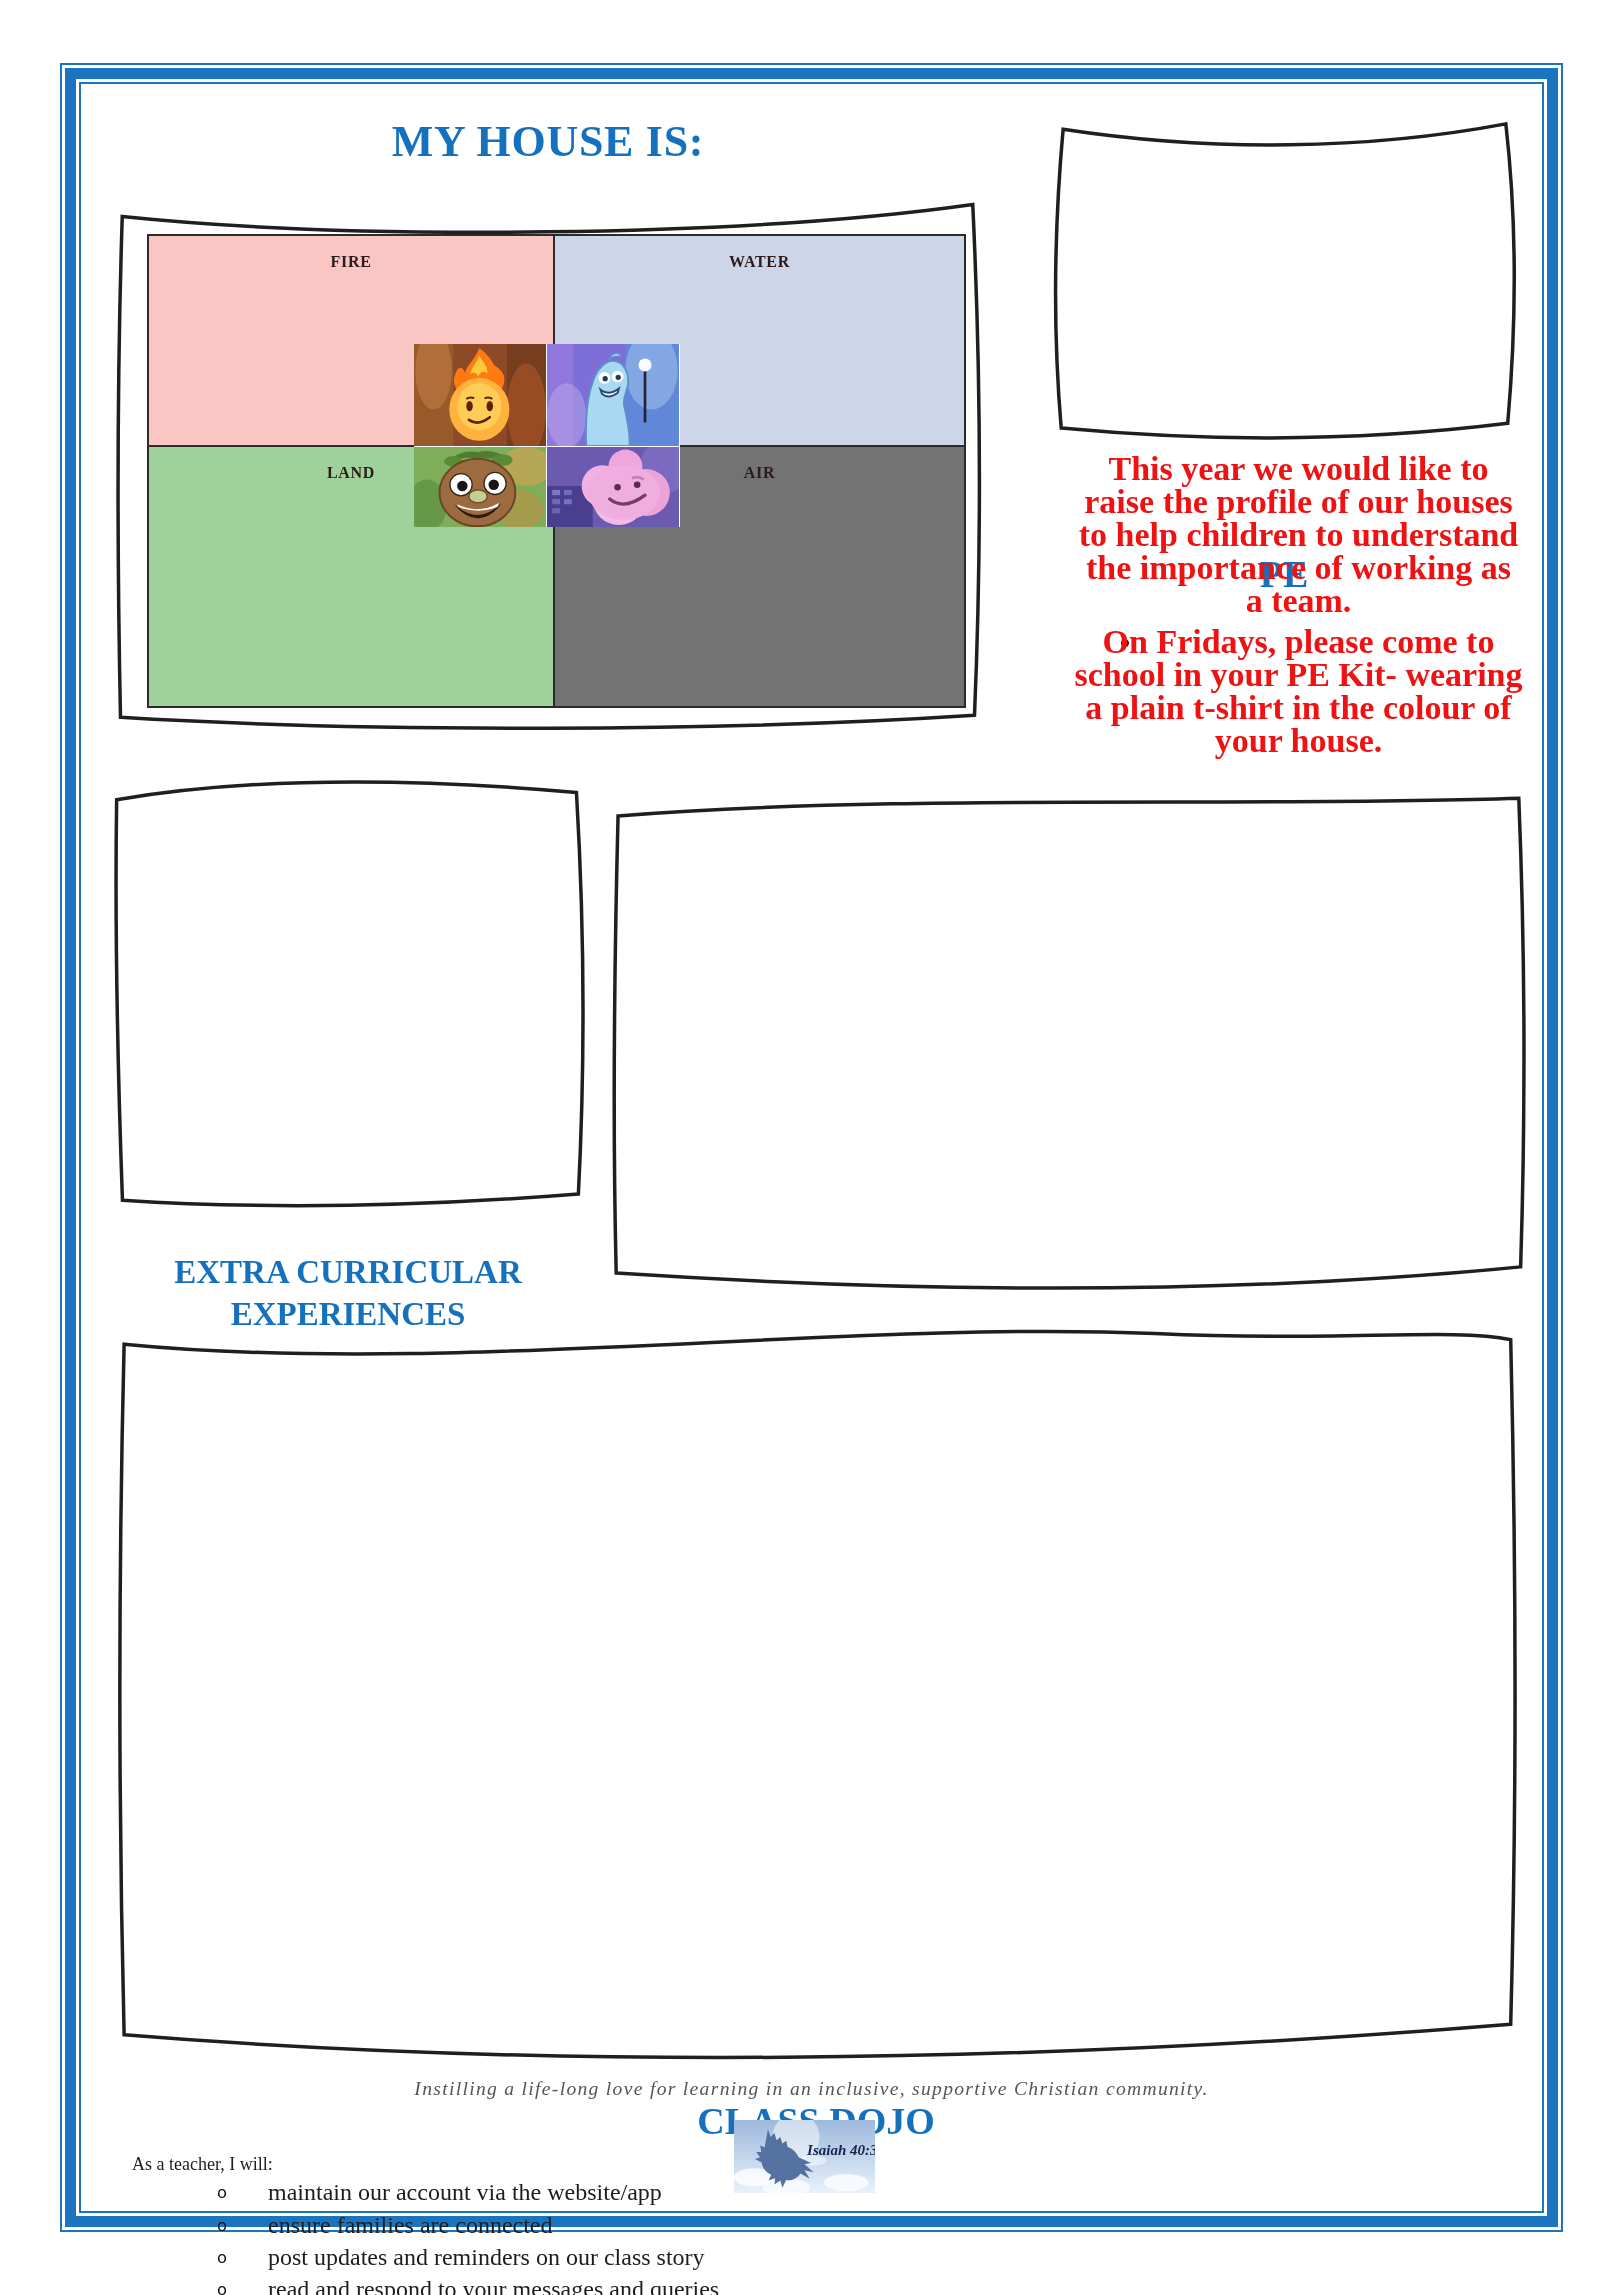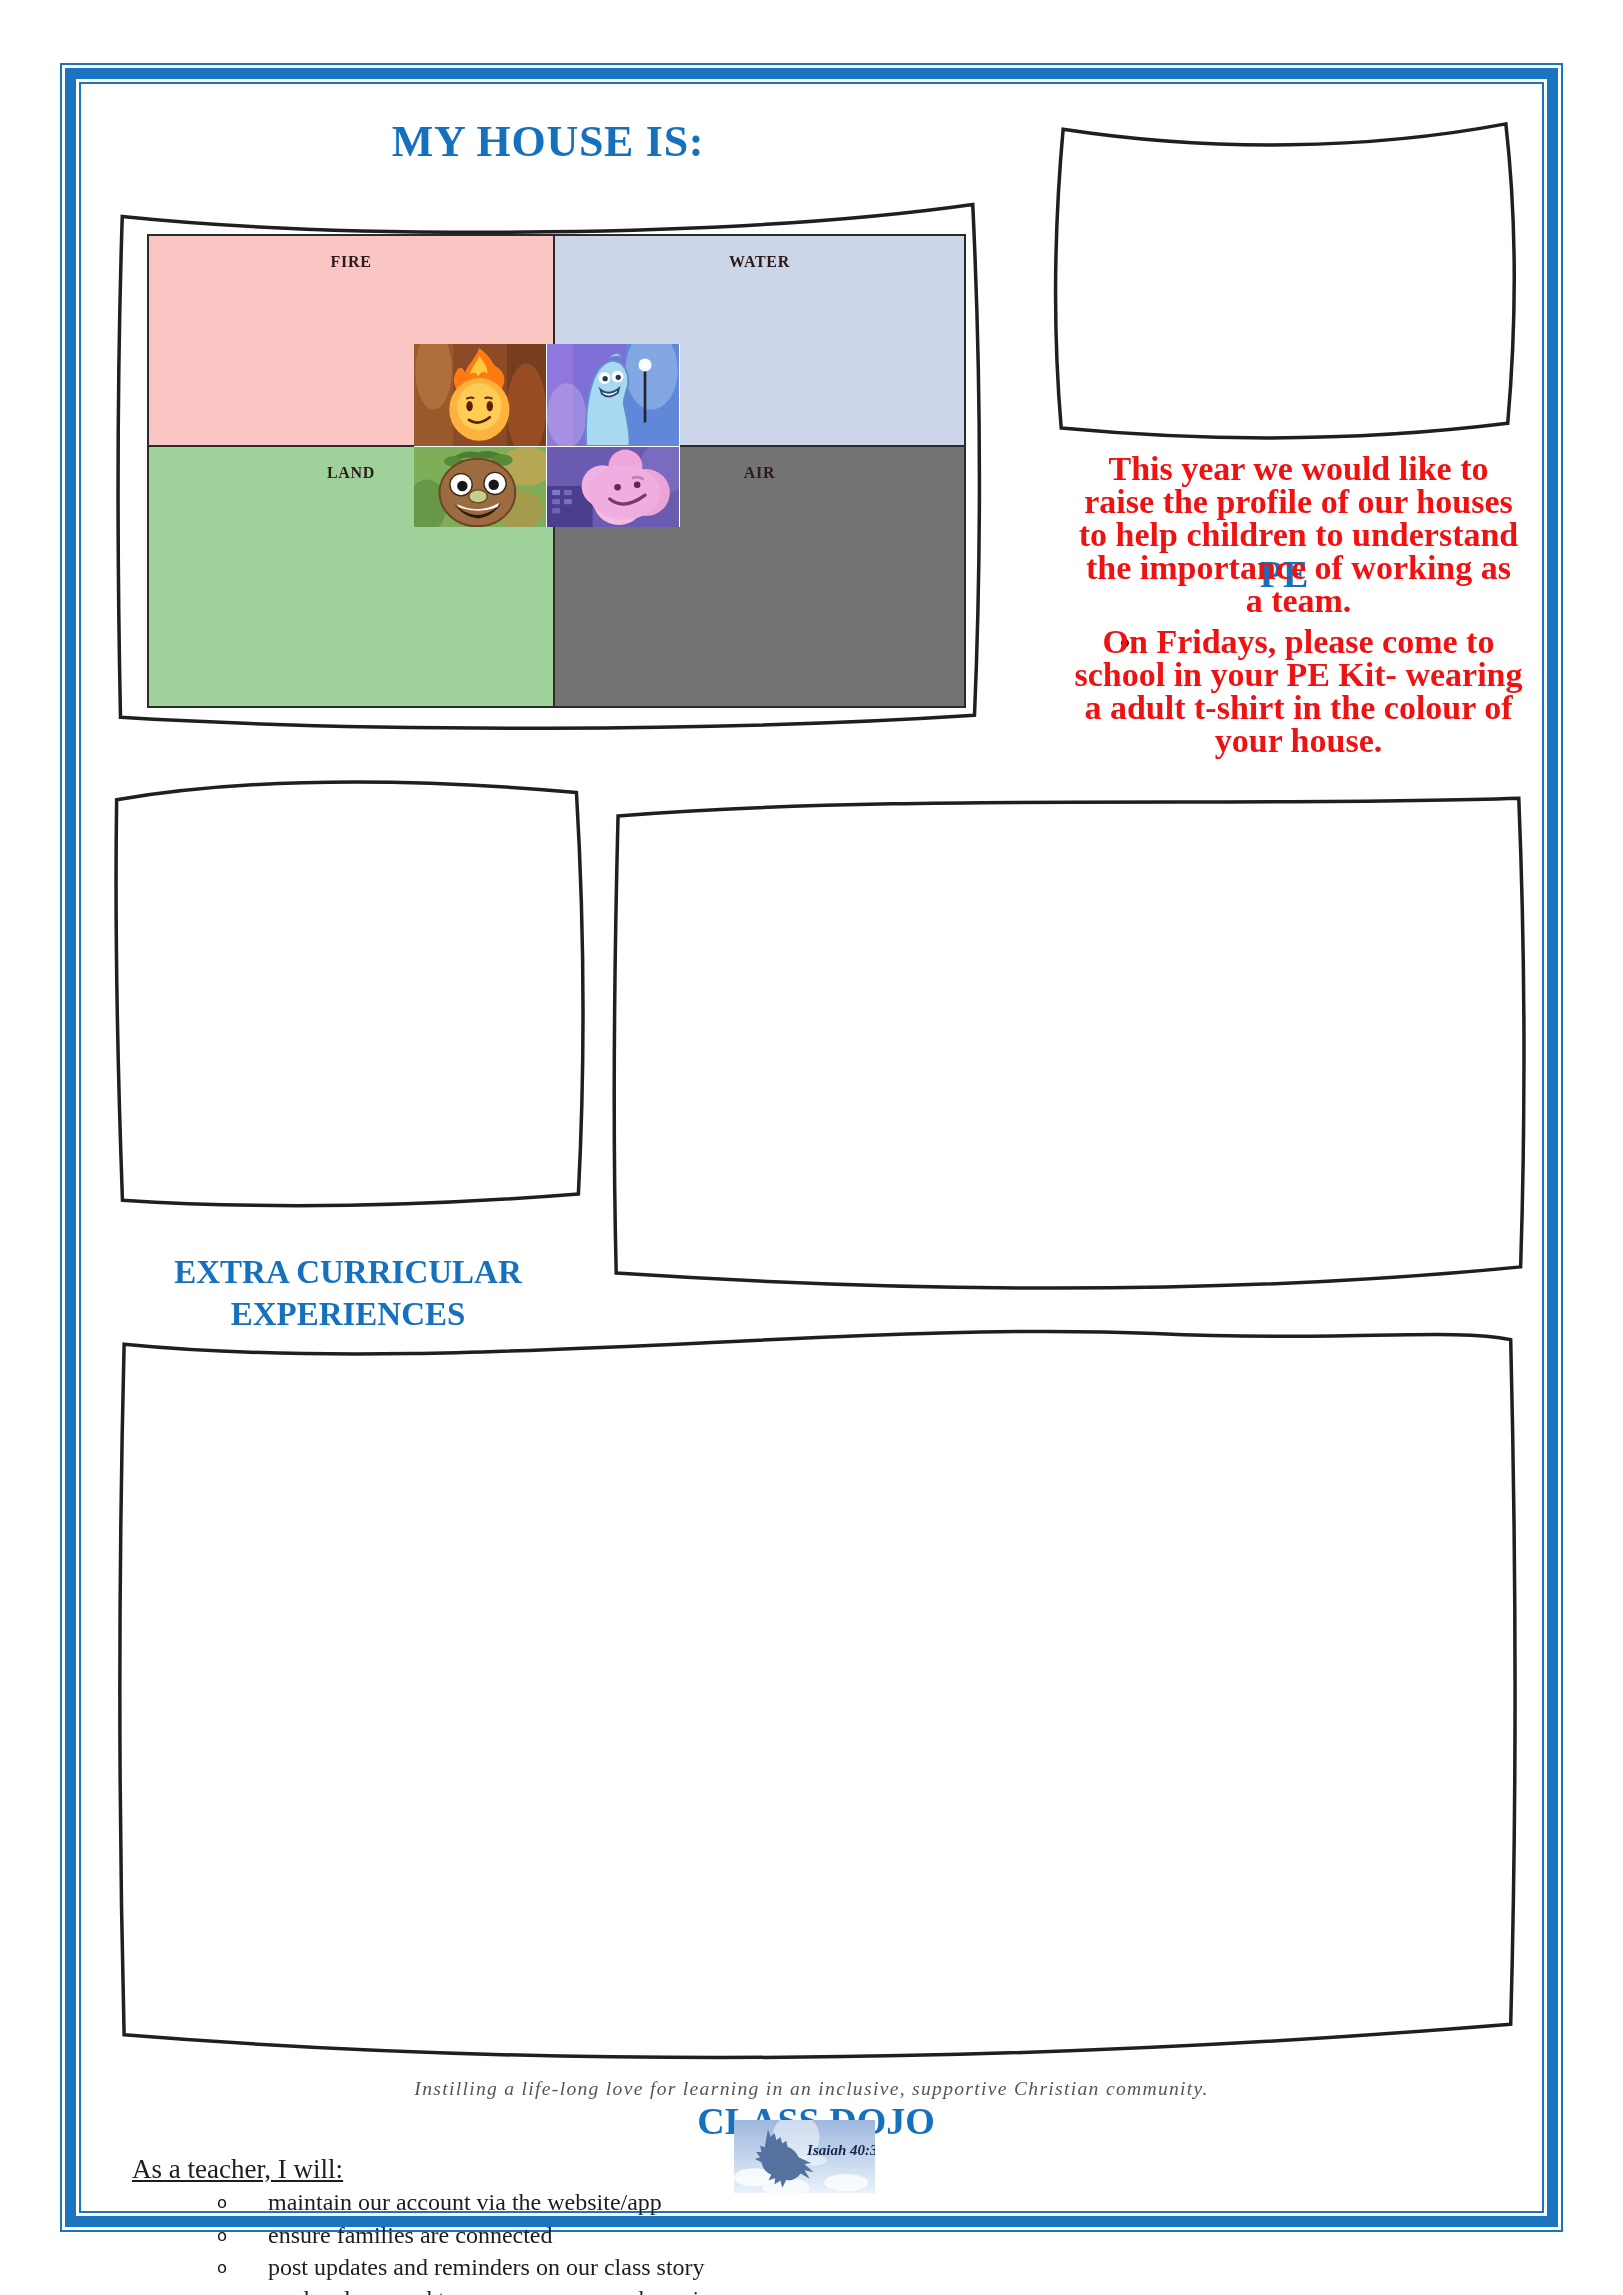"a adult t-shirt in the" div { text: adult -> plain }
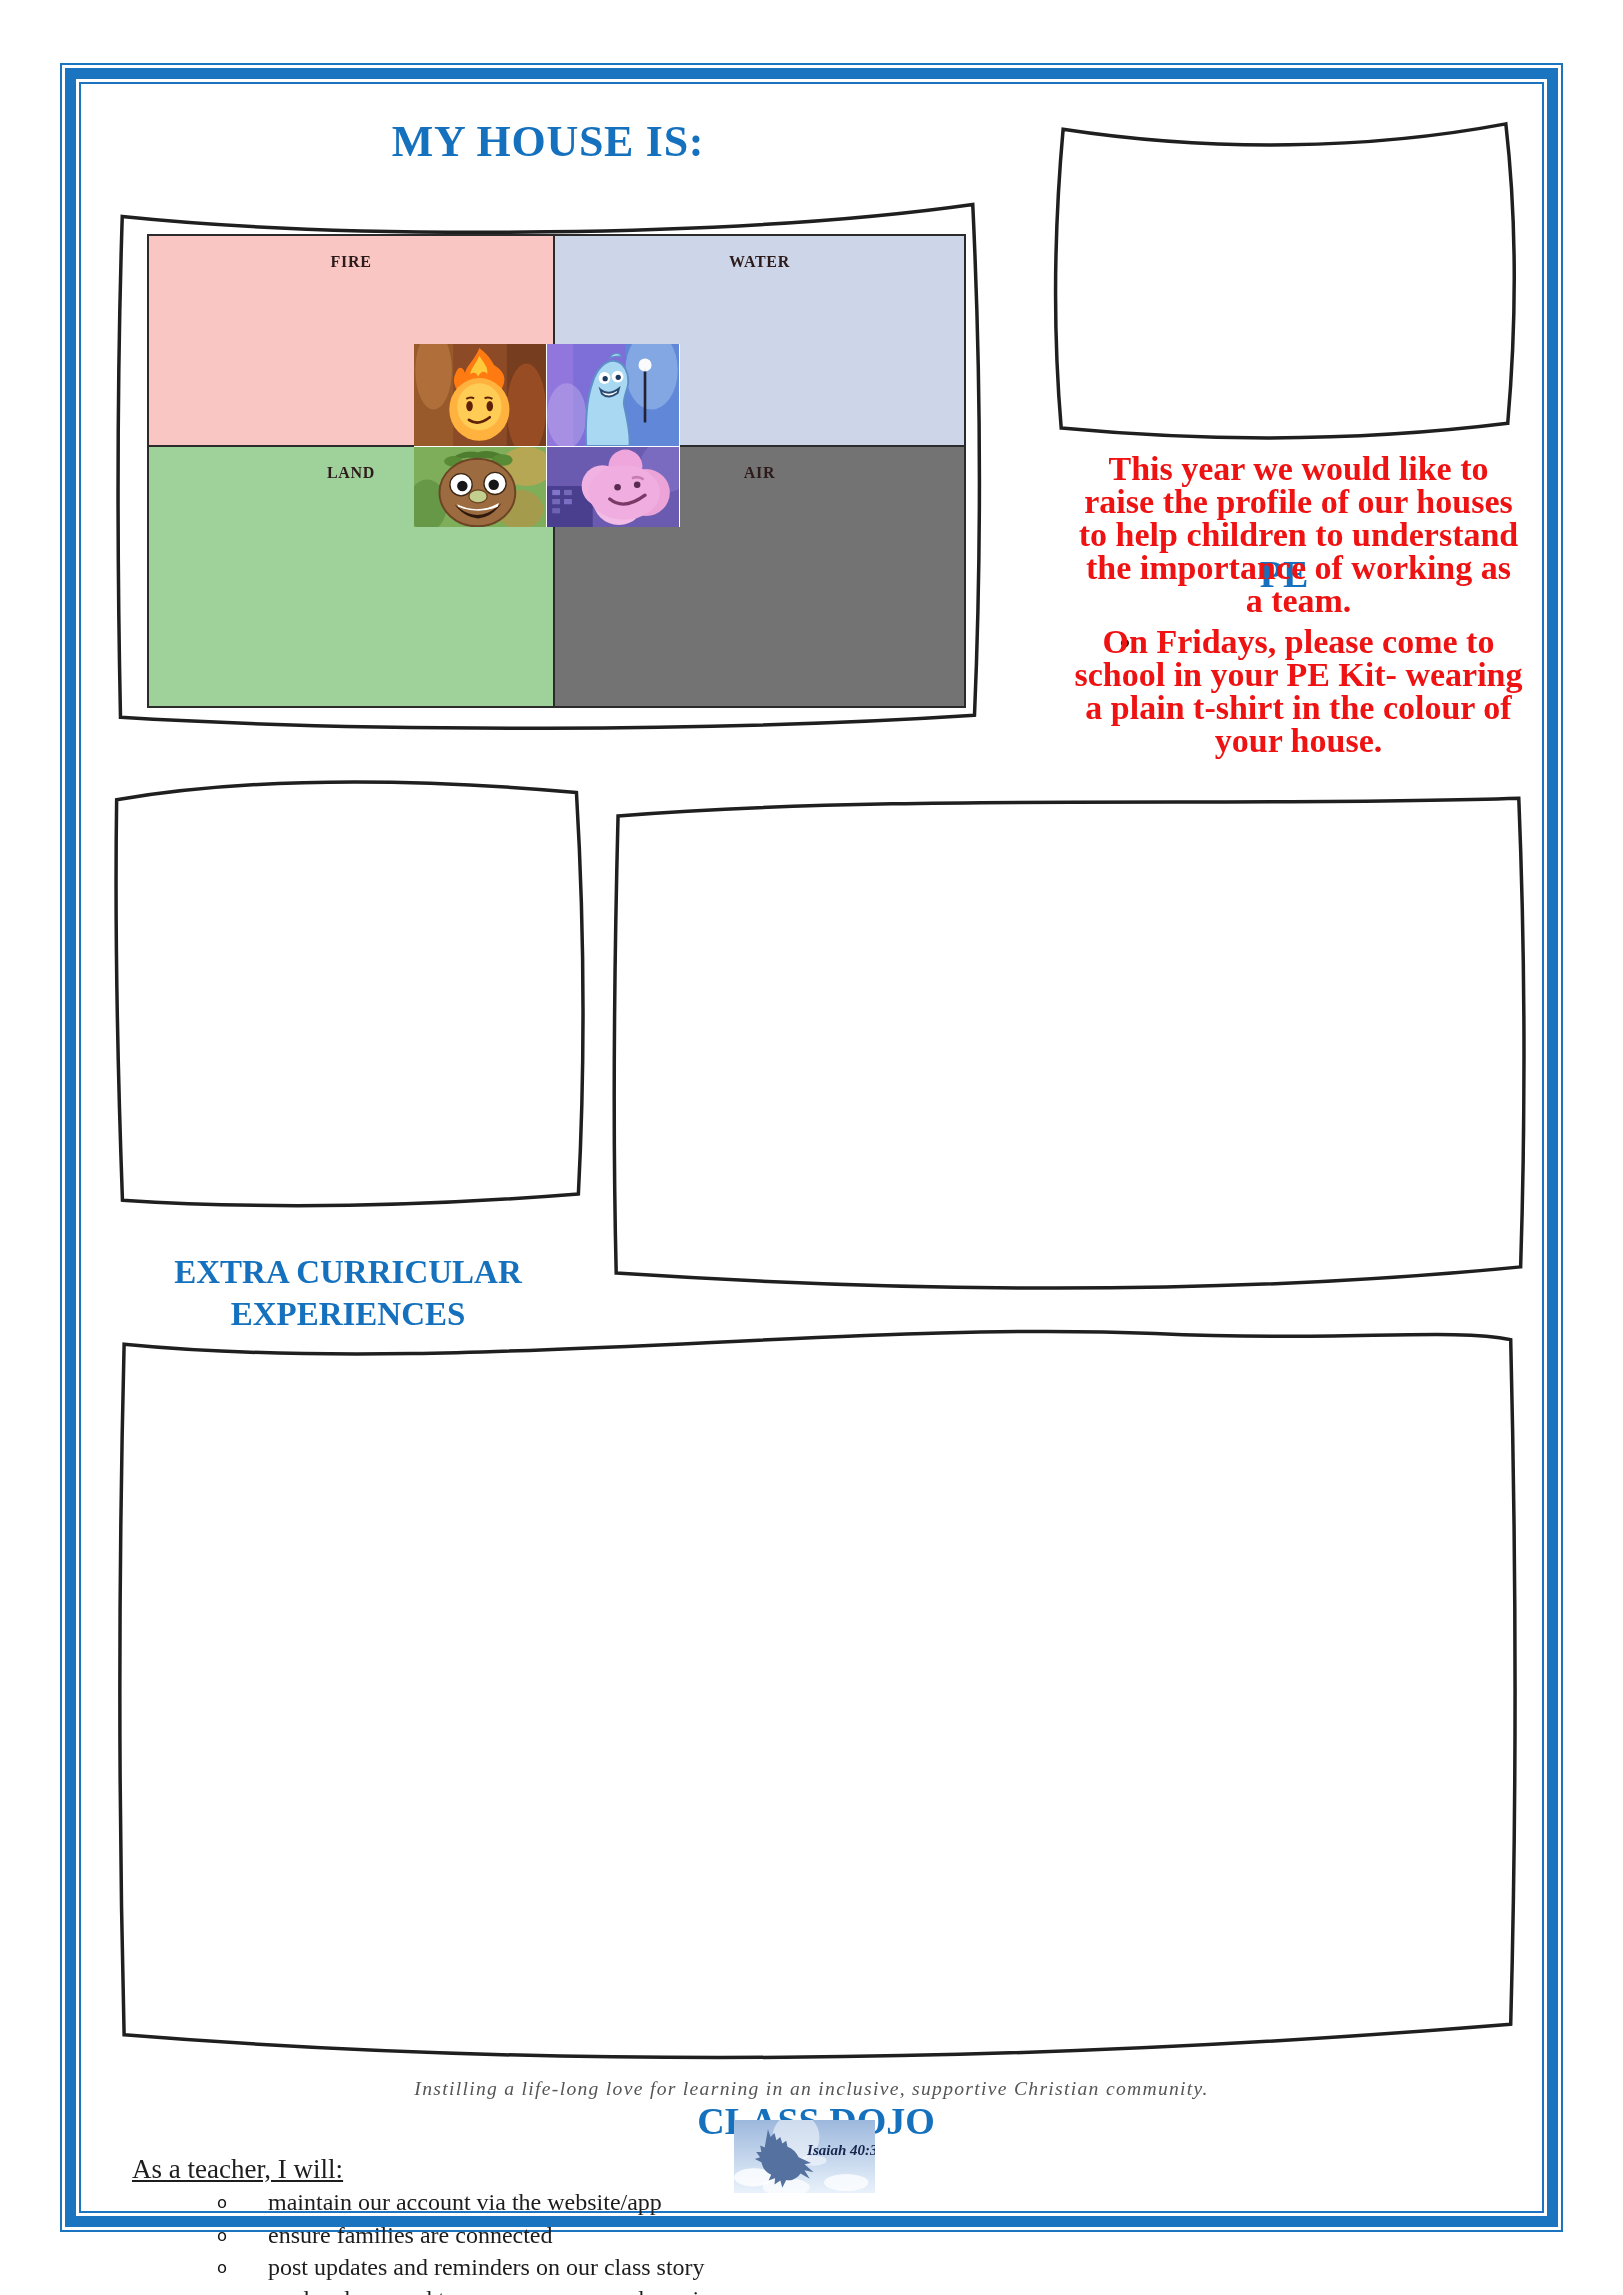"As a teacher, I will:" .dojo-heading { font-size: 27px -> 18px; text-decoration: underline -> none }
